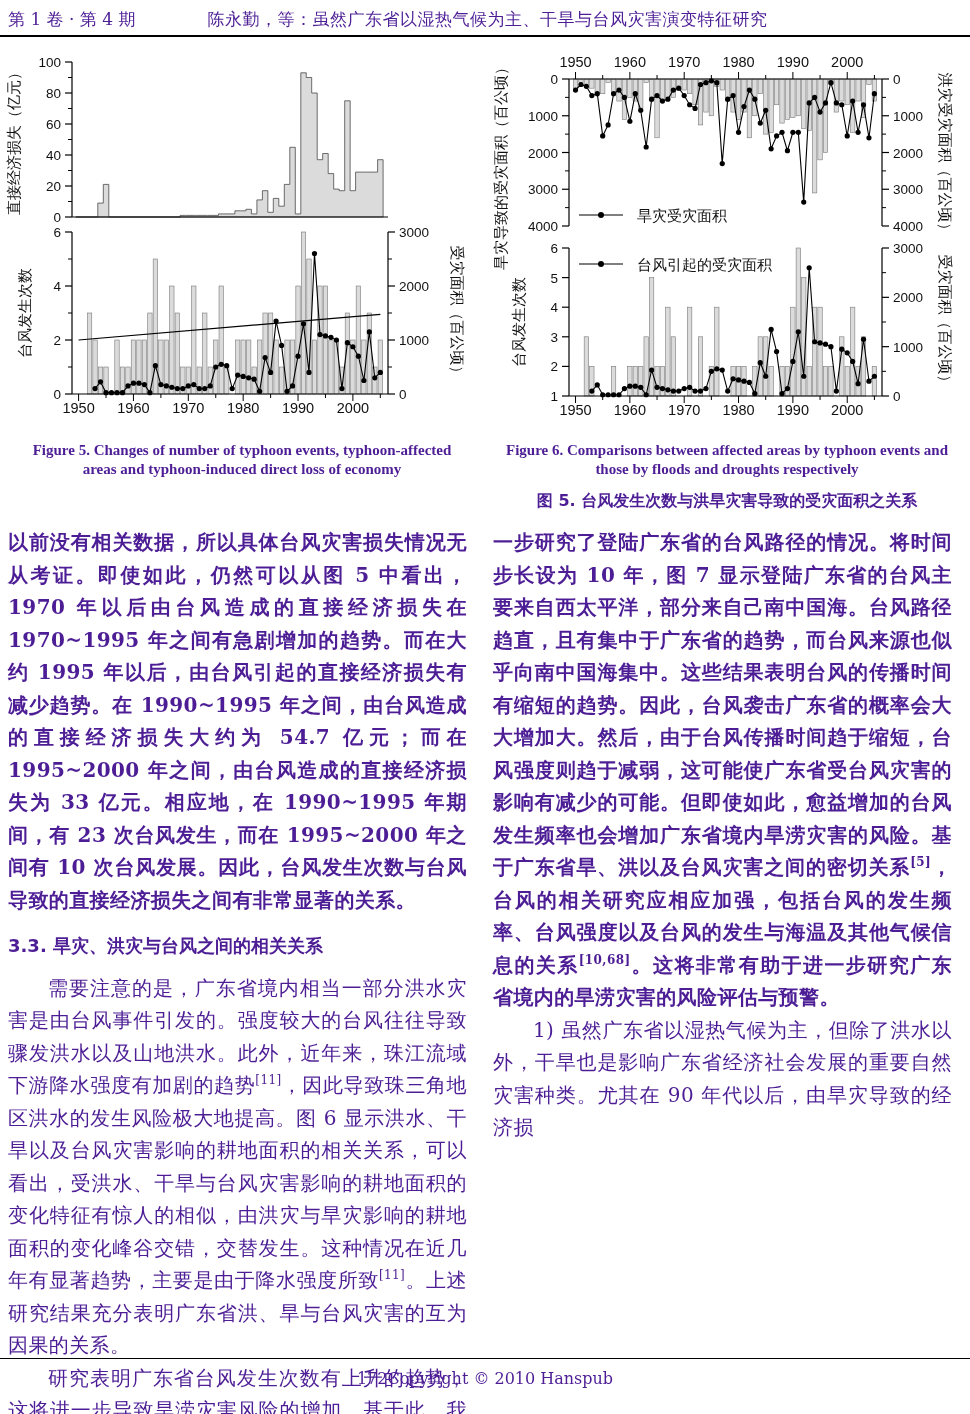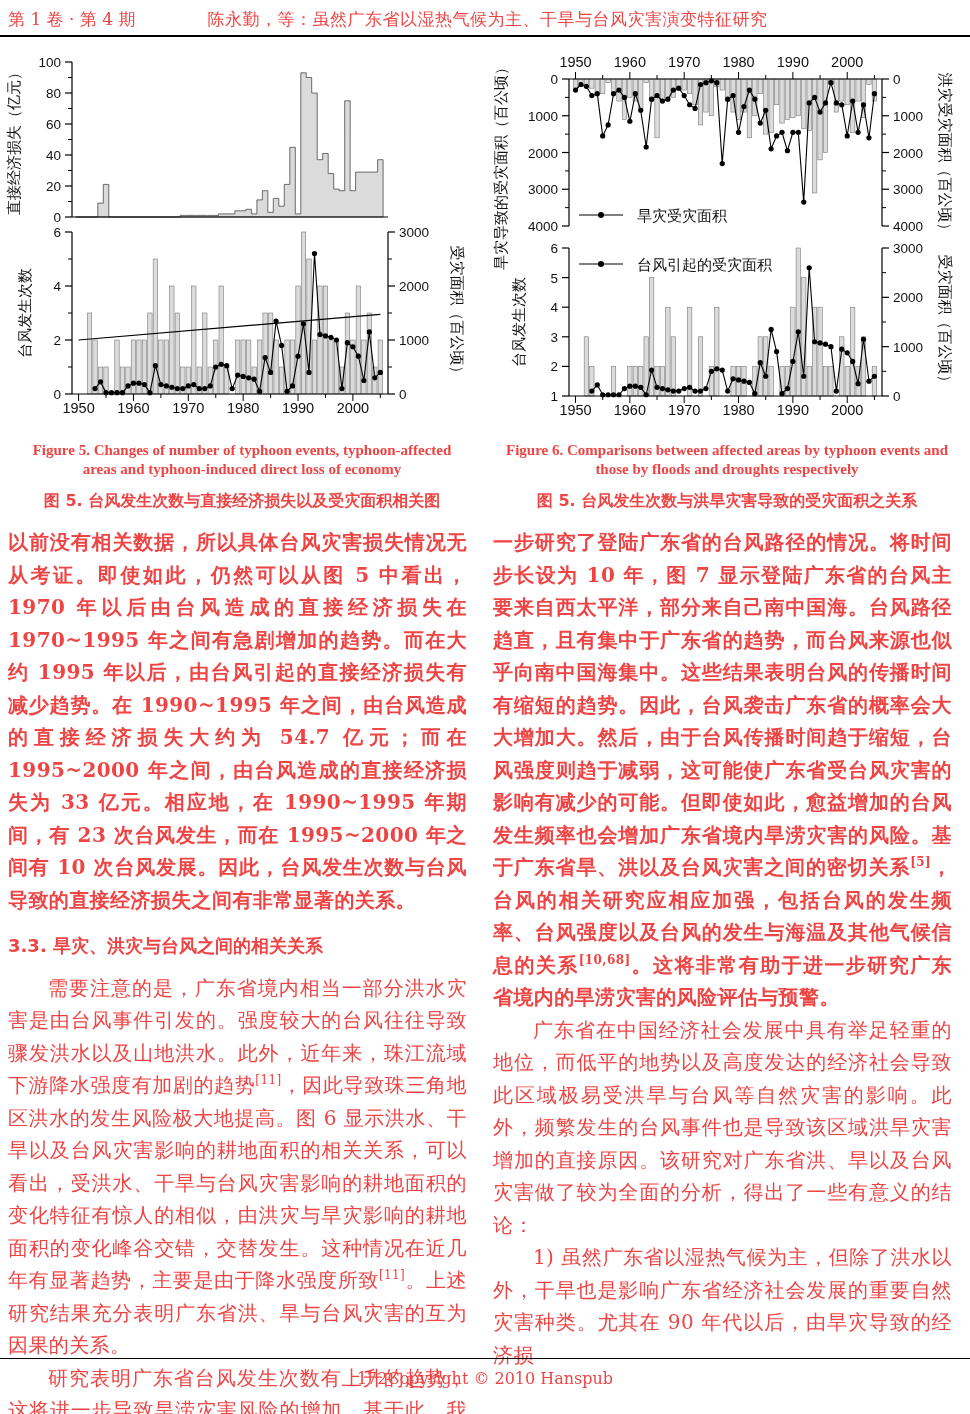"第 1 卷 · 第" .page { color: #ef4444 -> #4c1d95 }
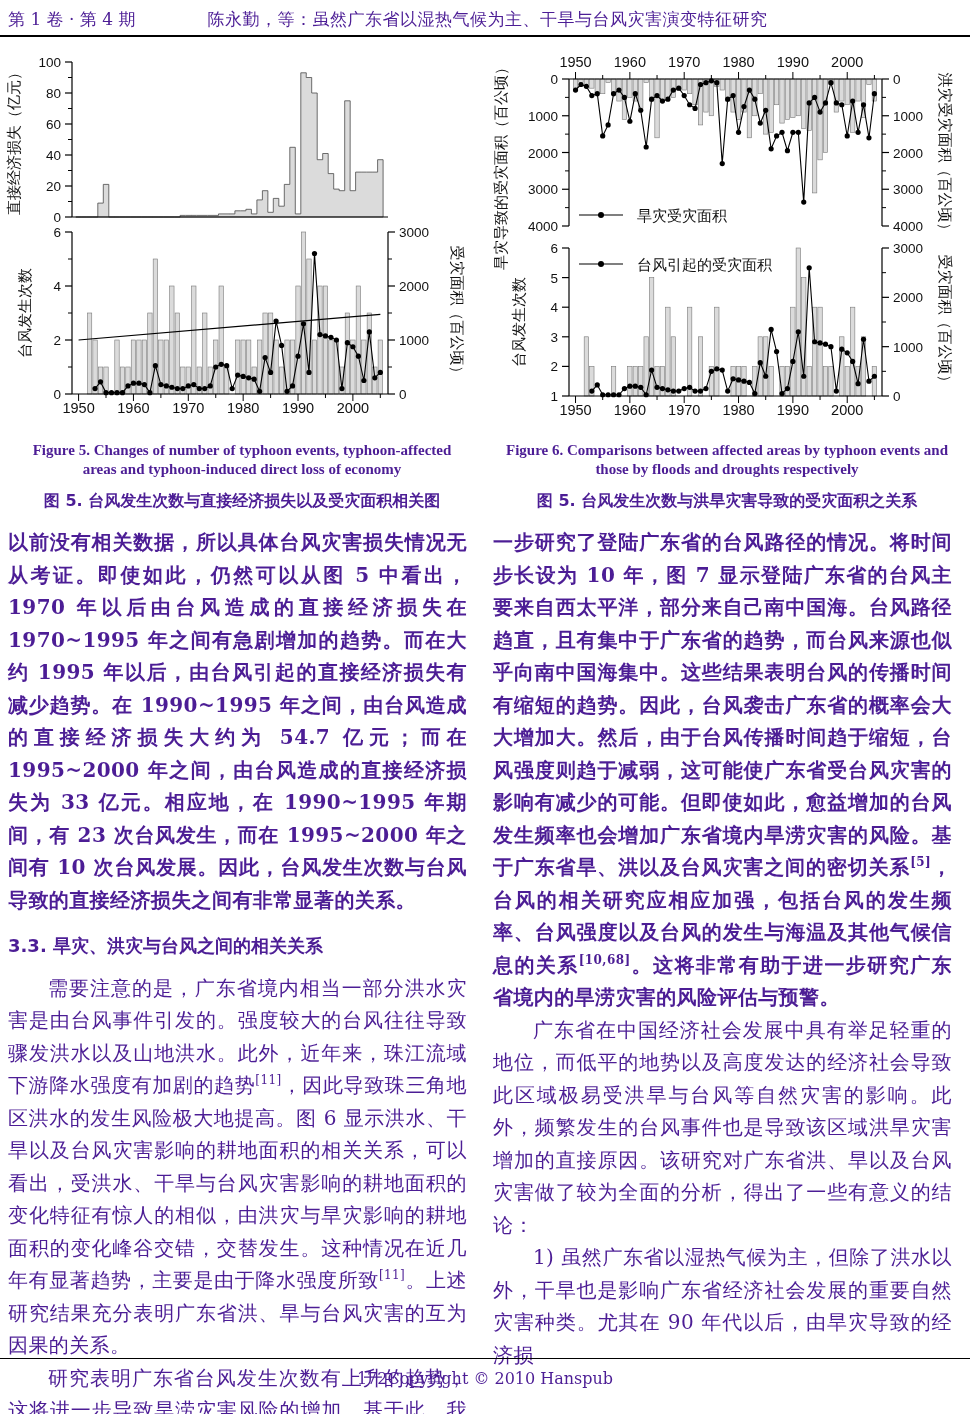"图 5. 台风发生次数与直接经济损失以及受灾面积相关图" div.cap-zh { html: <div>图 5. 台风发生次数与直接经济损失以及受灾面积相关图</div> -> none }
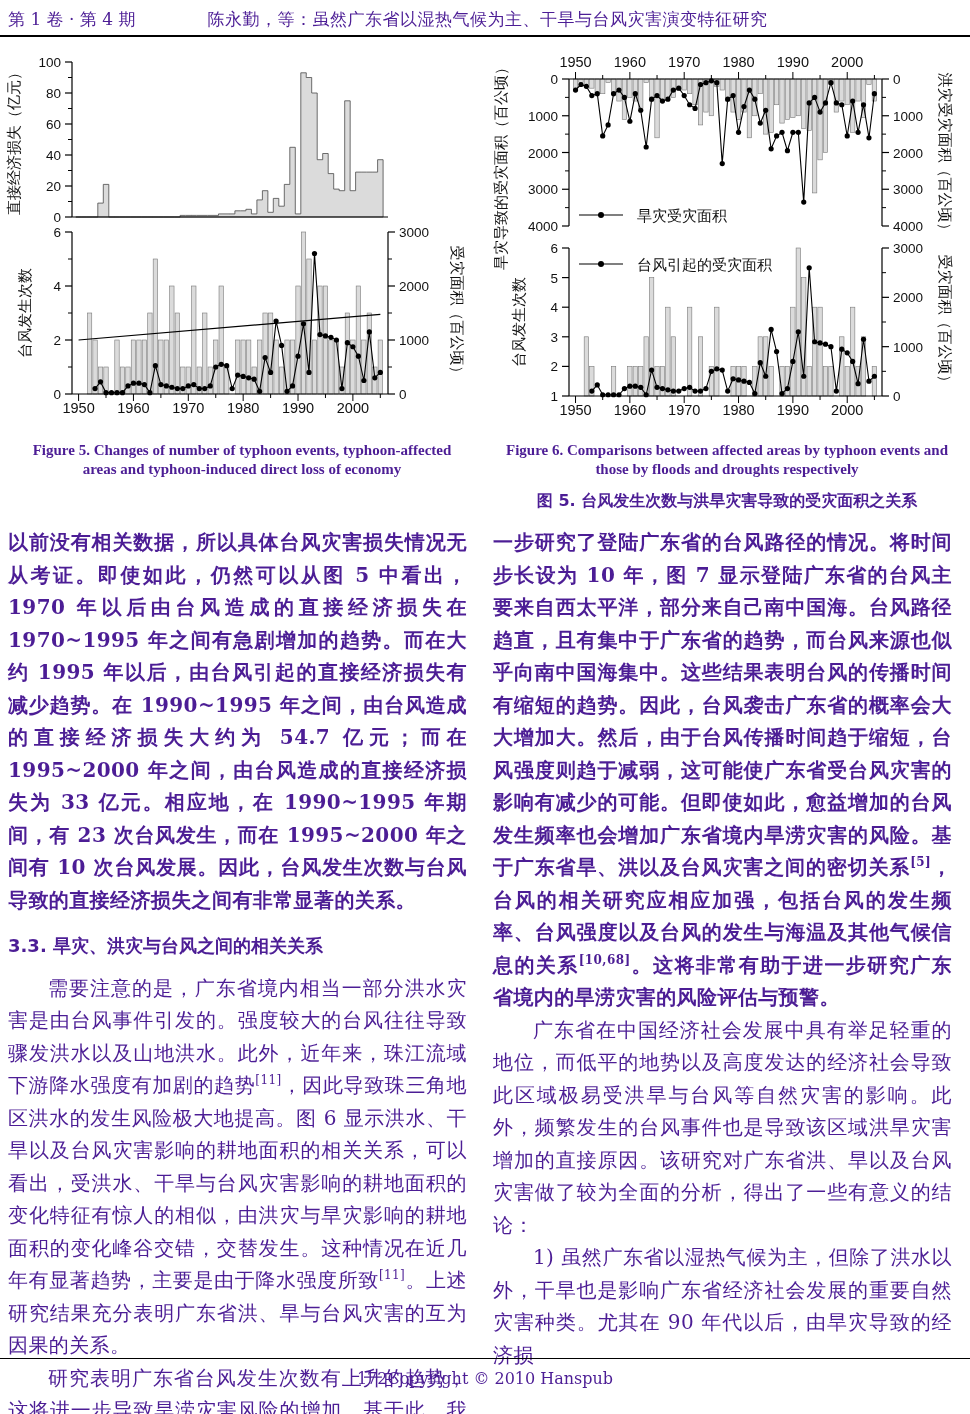"广东省在中国经济社会发展中具有举足轻重的地位，而低平的地势以及高度发达的经济社会" p { html: <p>广东省在中国经济社会发展中具有举足轻重的地位，而低平的地势以及高度发达的经济社会导致此区域极易受洪旱与台风等自然灾害的影响。此外，频繁发生的台风事件也是导致该区域洪旱灾害增加的直接原因。该研究对广东省洪、旱以及台风灾害做了较为全面的分析，得出了一些有意义的结论：</p> -> none }
